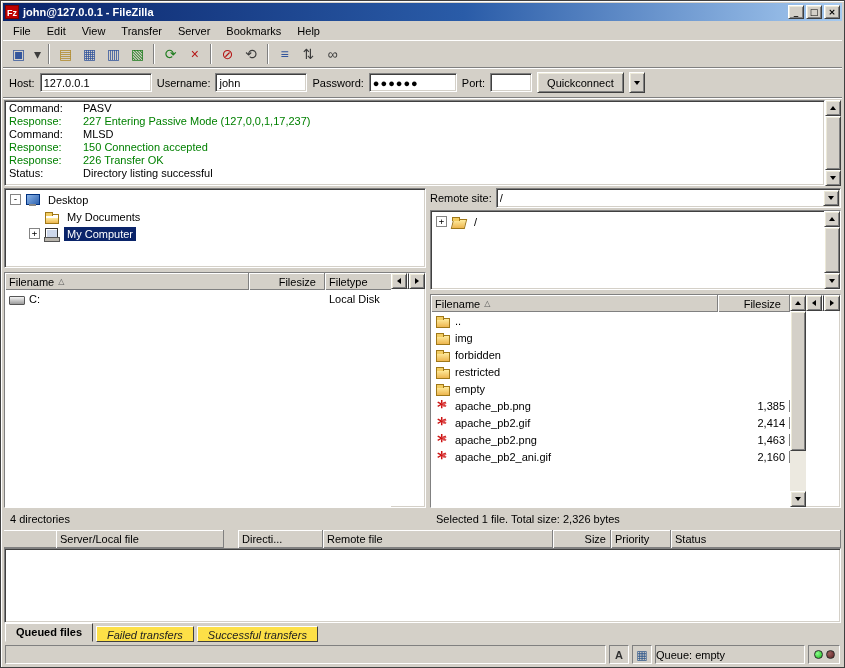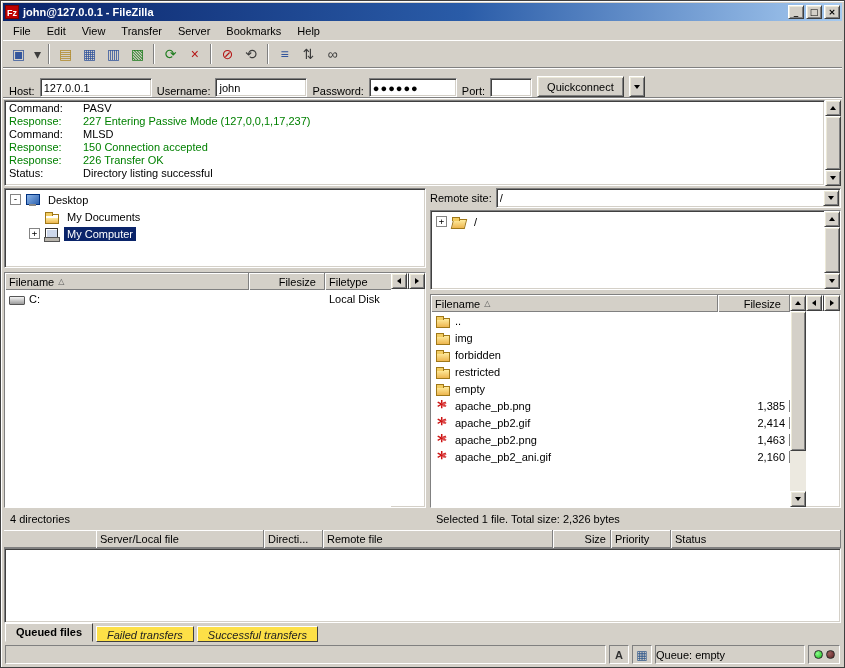"Host:" .quickbar { align-items: flex-end -> center }
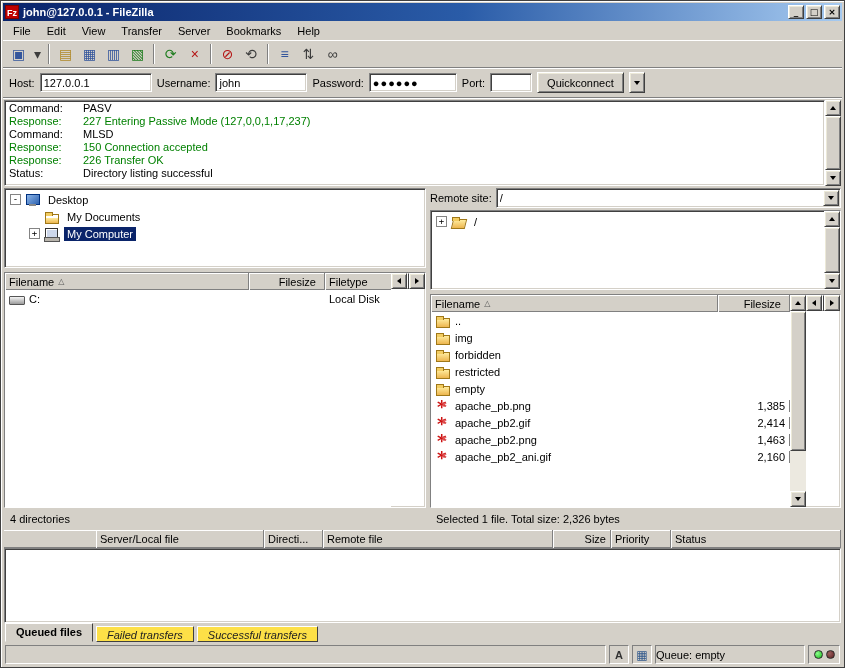"Directi..." .qc2 { margin-left: none -> 14px; width: 59px -> 85px }
